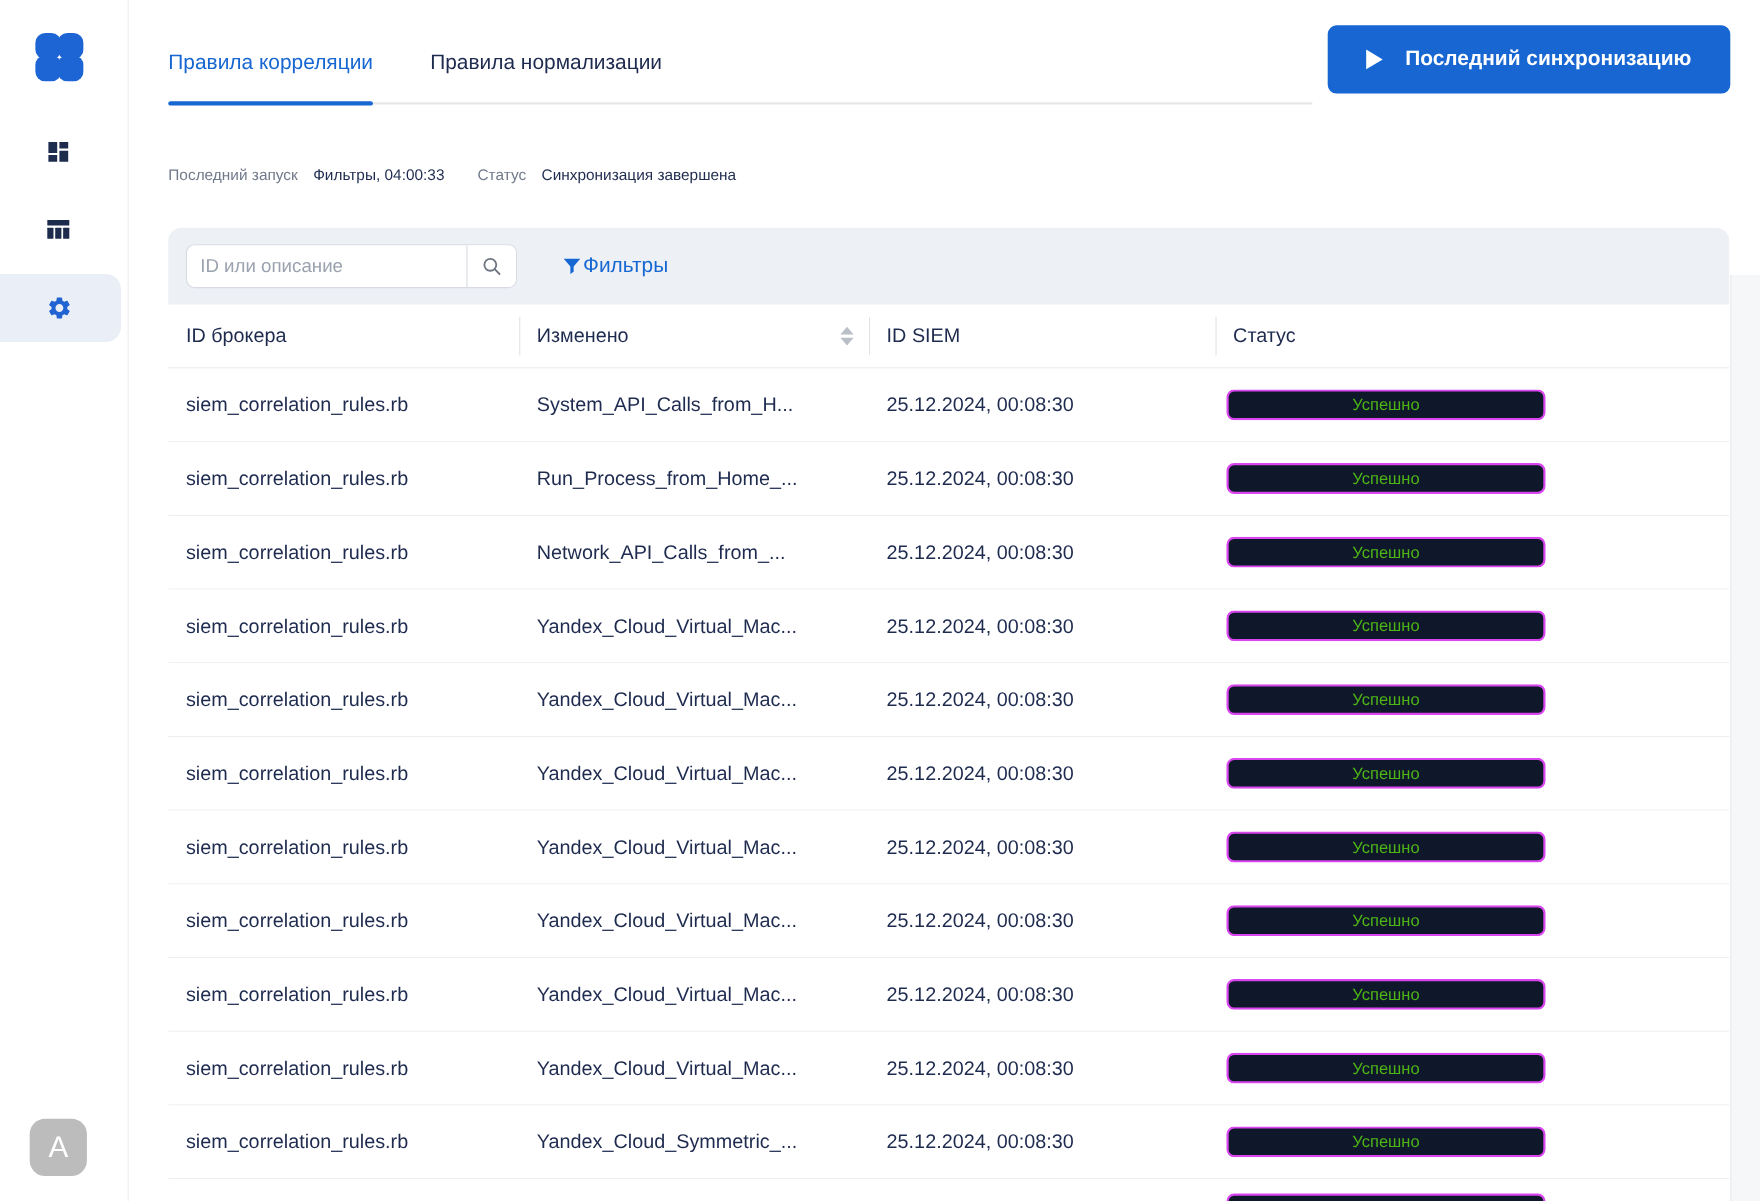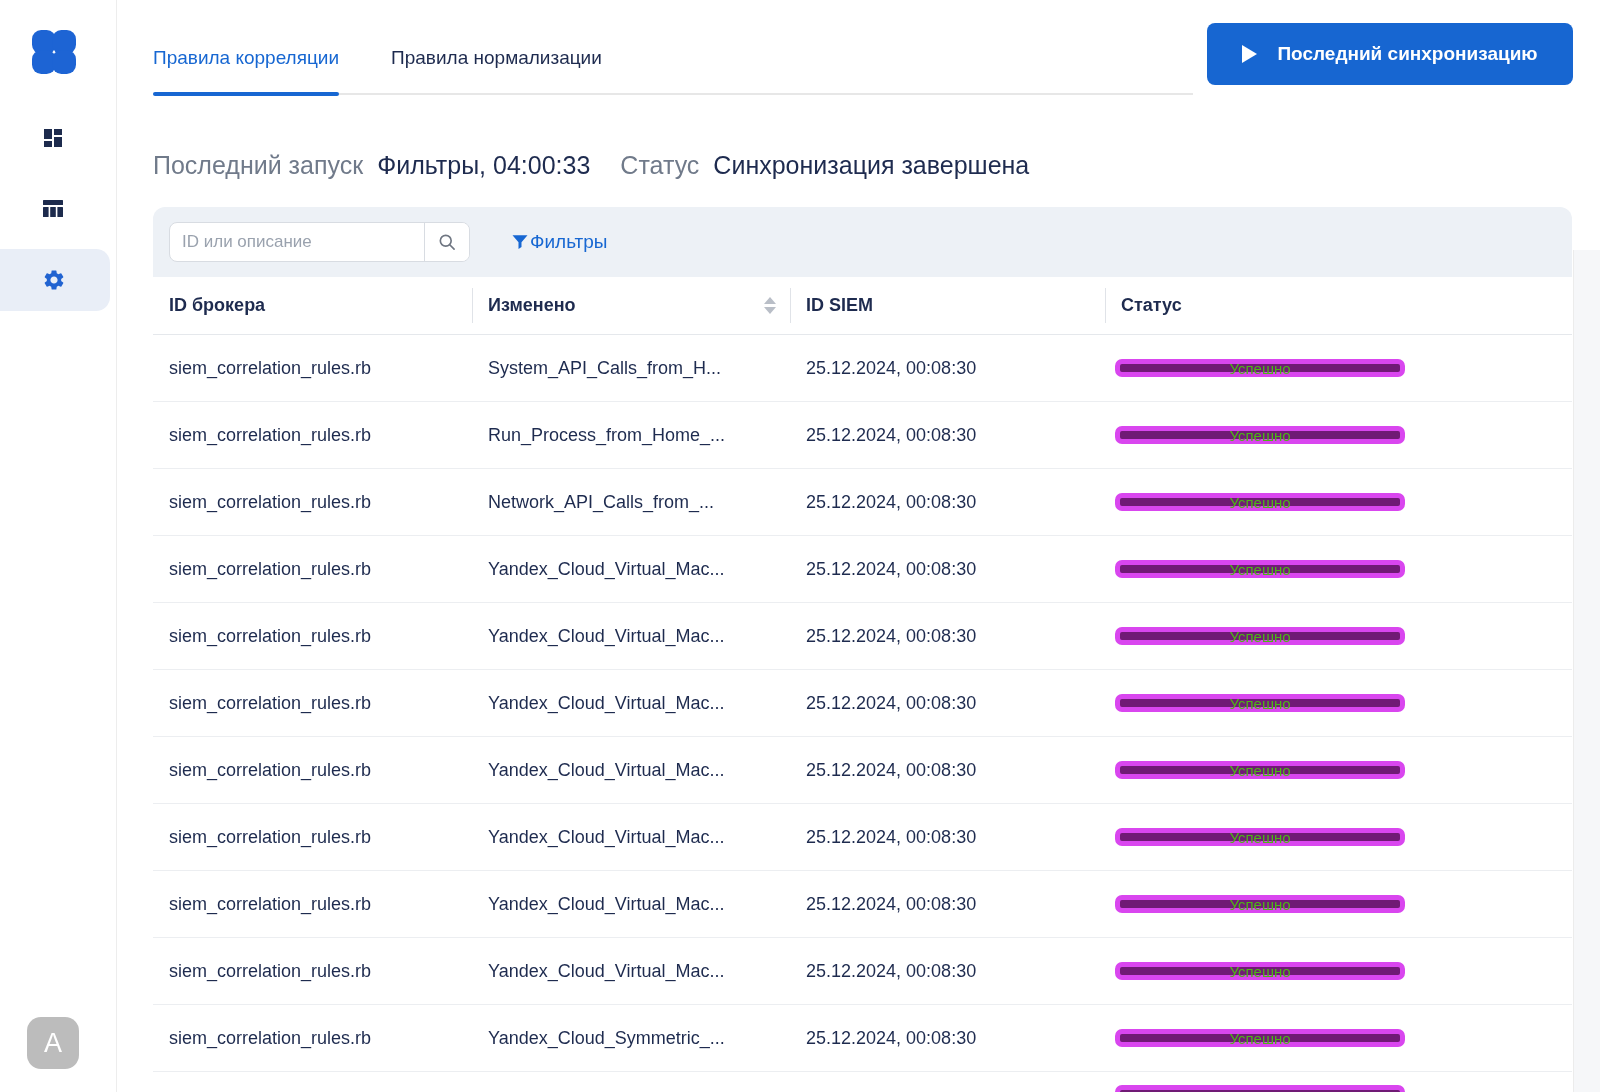"Последний запуск" .statusbar { font-size: 25px -> 14px }
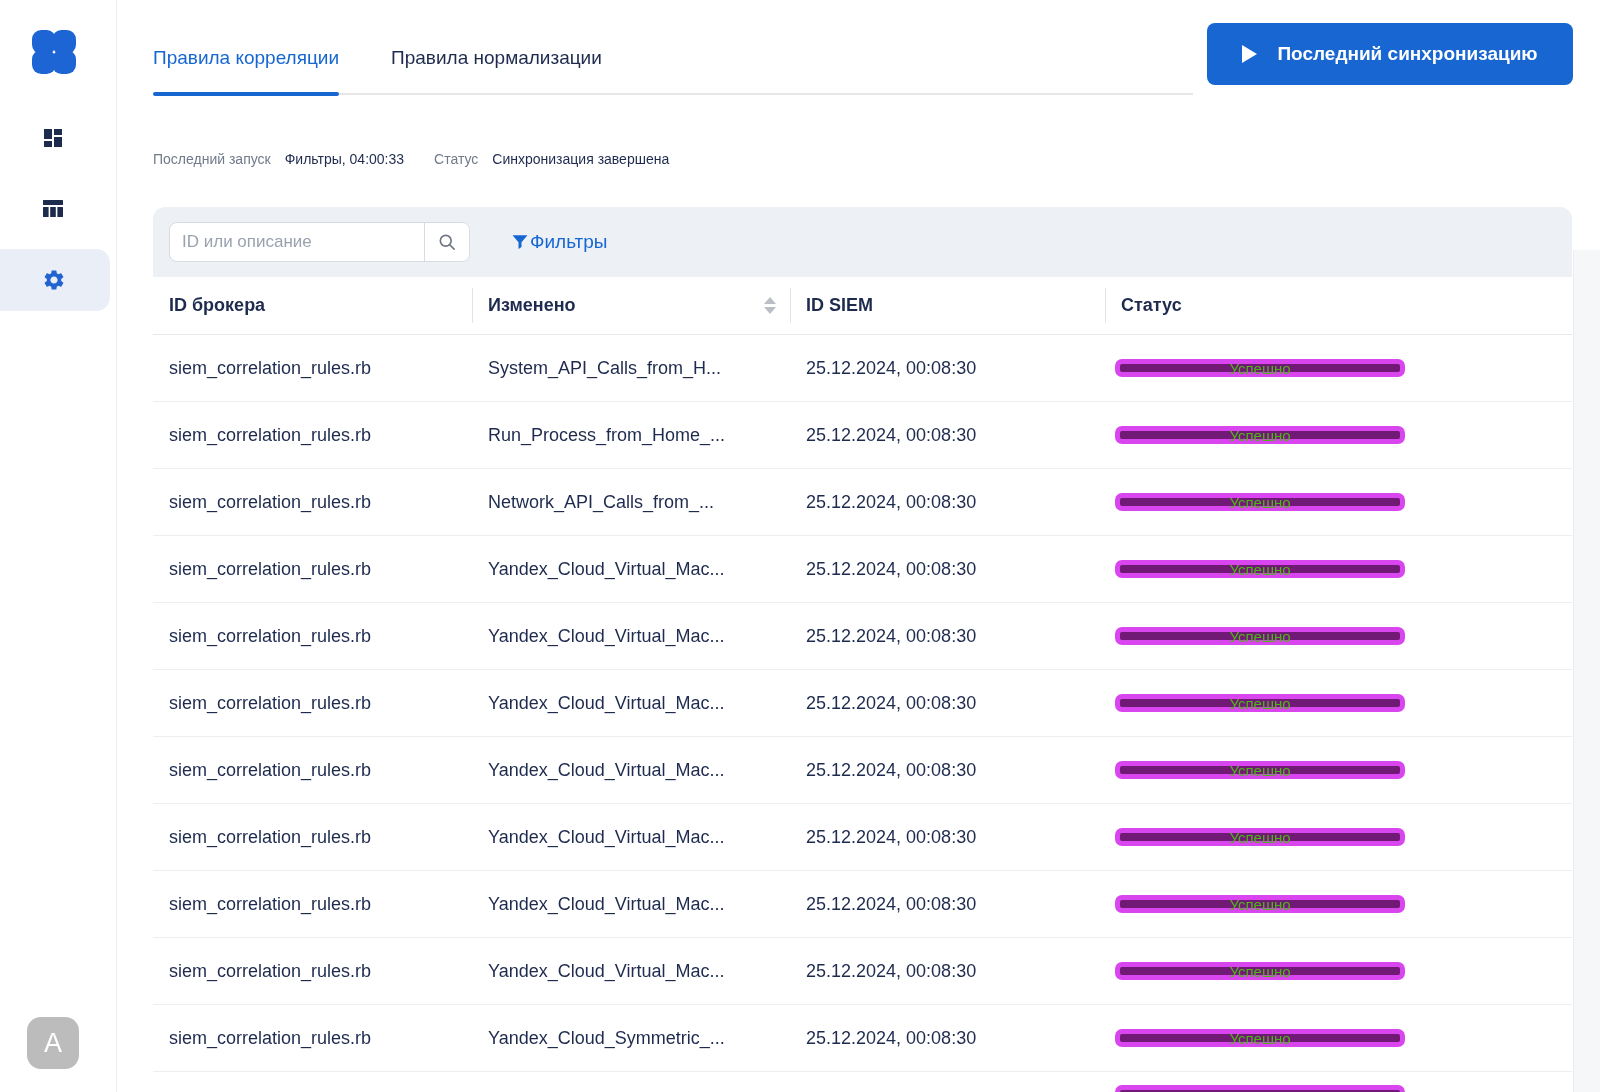"ID брокера" .thead { font-weight: 700 -> 400 }
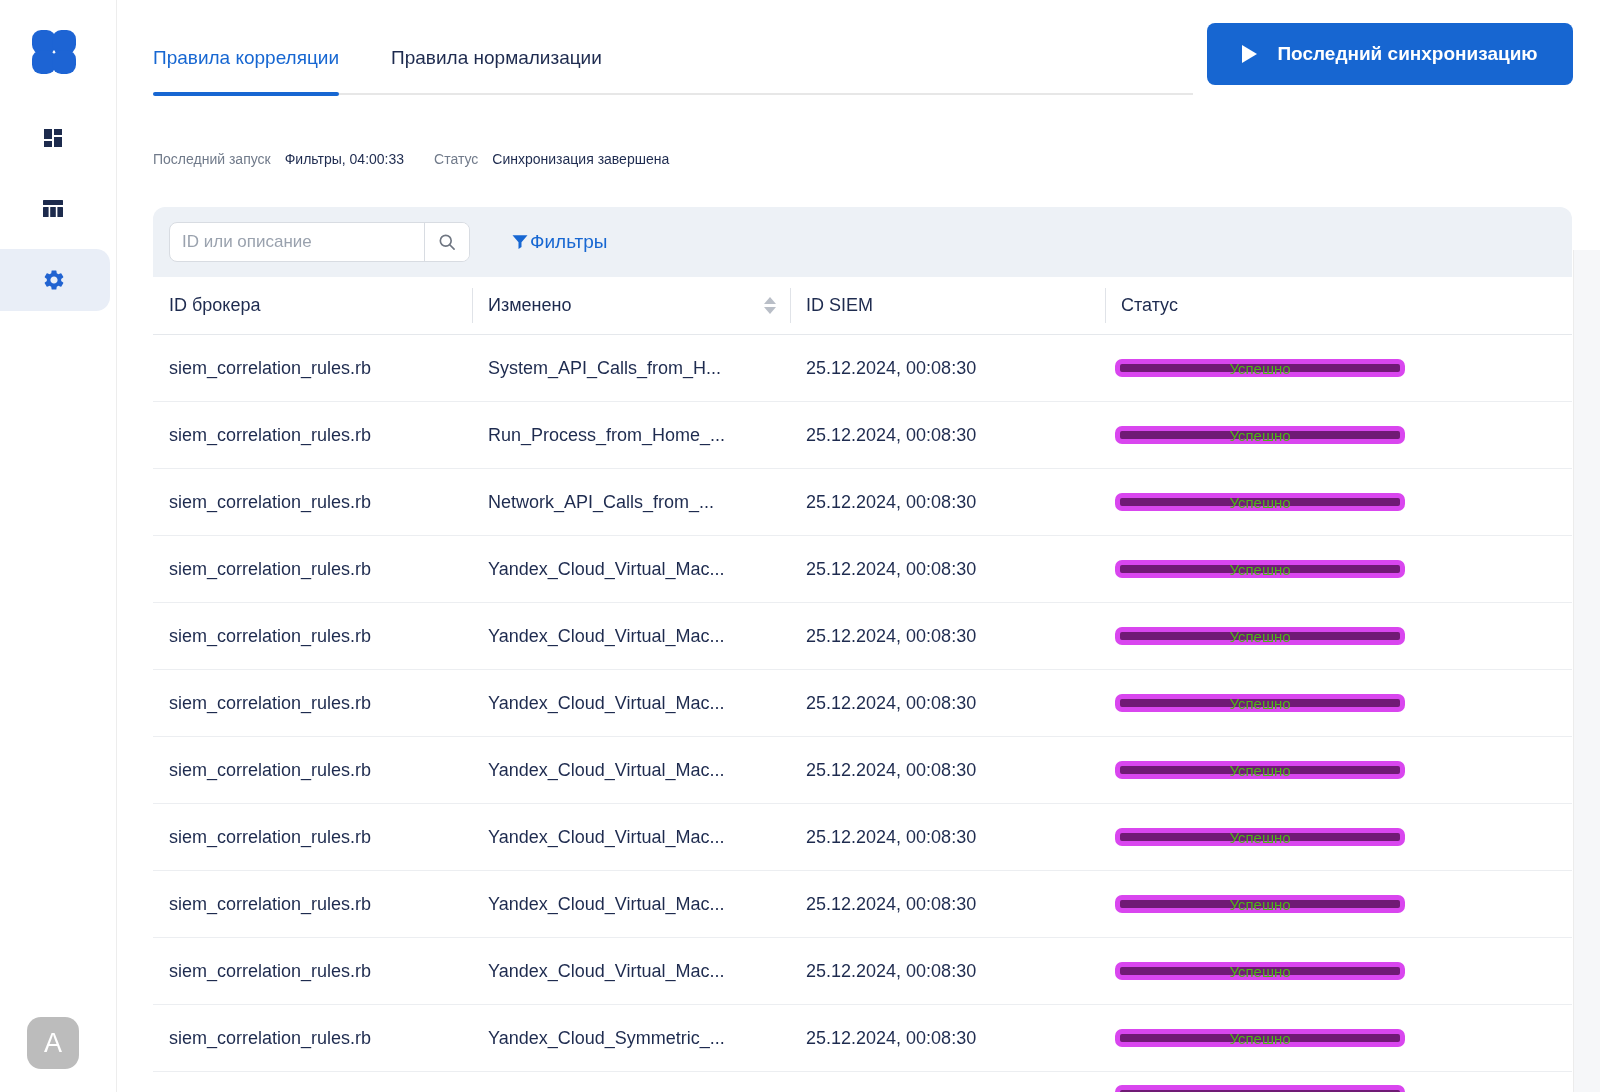"Успешно" .badge { background: #701a75 -> #0f172a; border: 5px solid #d946ef -> 2px solid #d946ef; height: 18px -> 28px }
